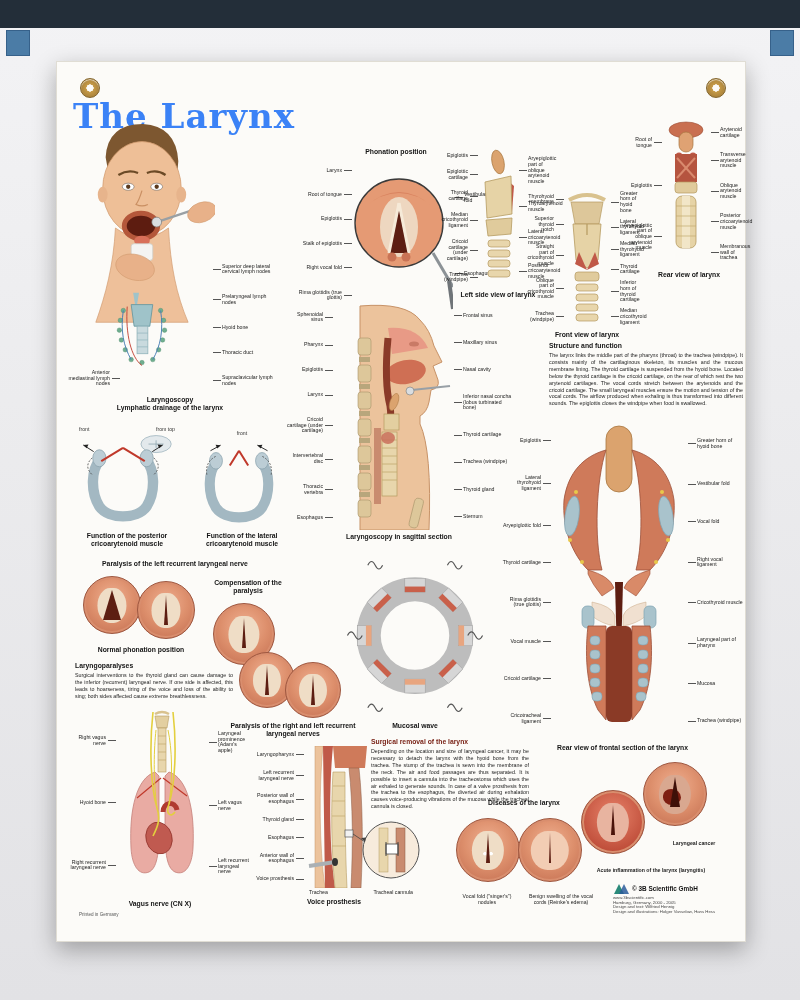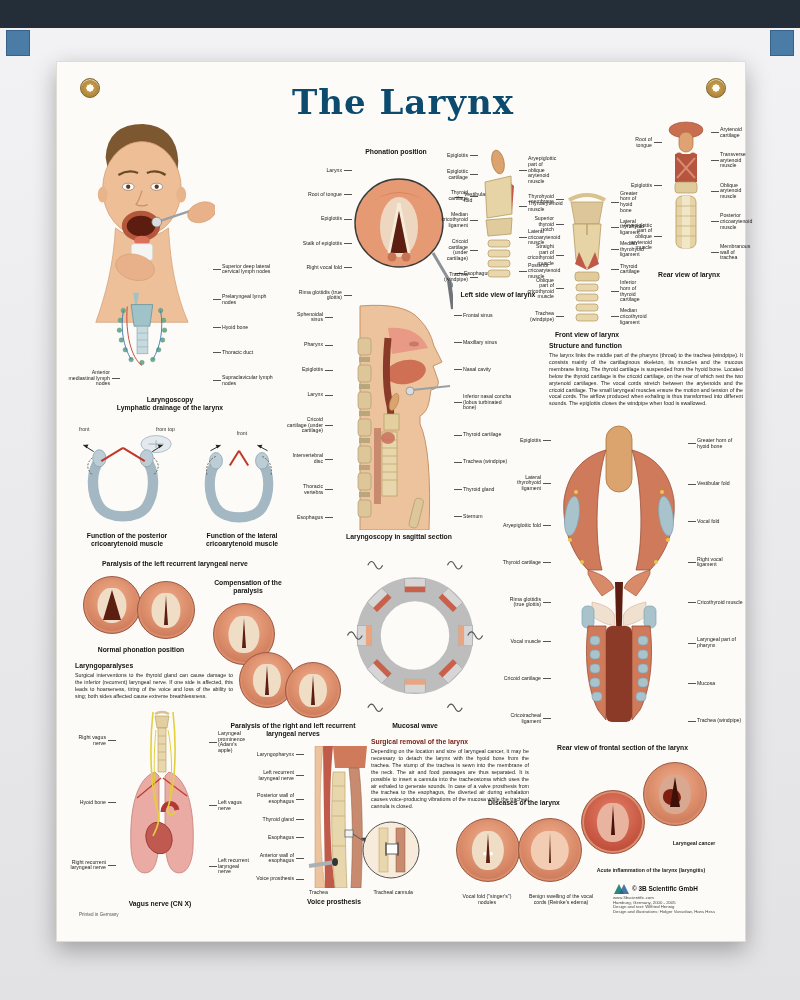"The Larynx" .title { color: #0c4a6e -> #3b82f6; margin: 2px -> 16px; text-align: center -> left }
